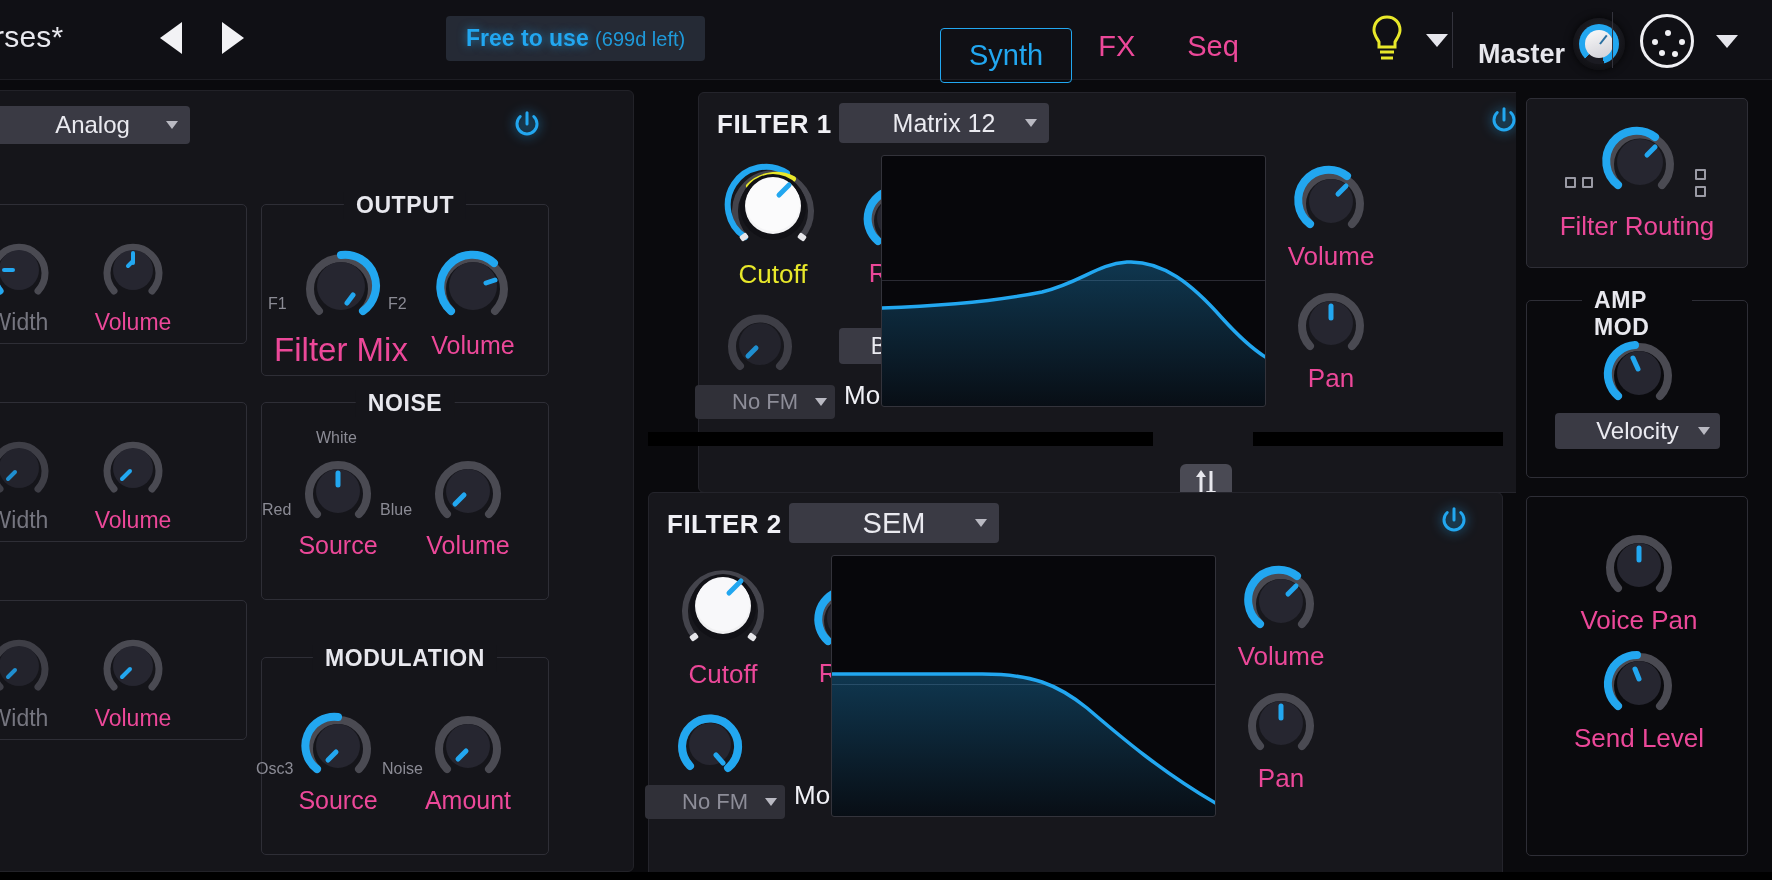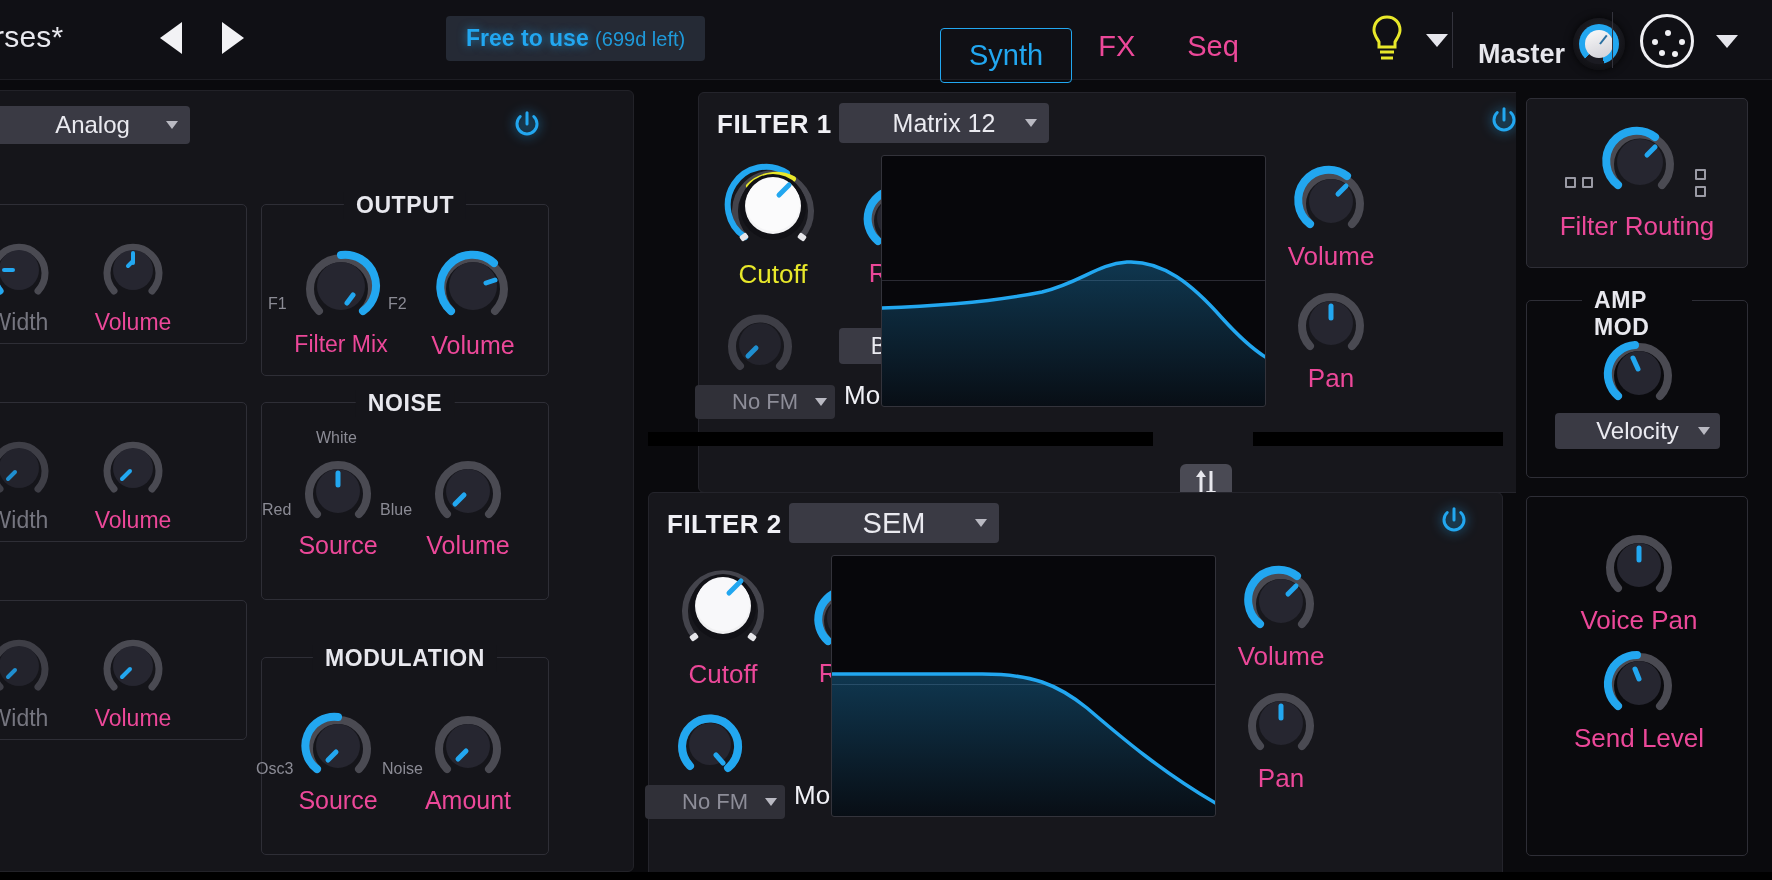"Filter Mix" div.knob-label { font-size: 23px -> 33px }
